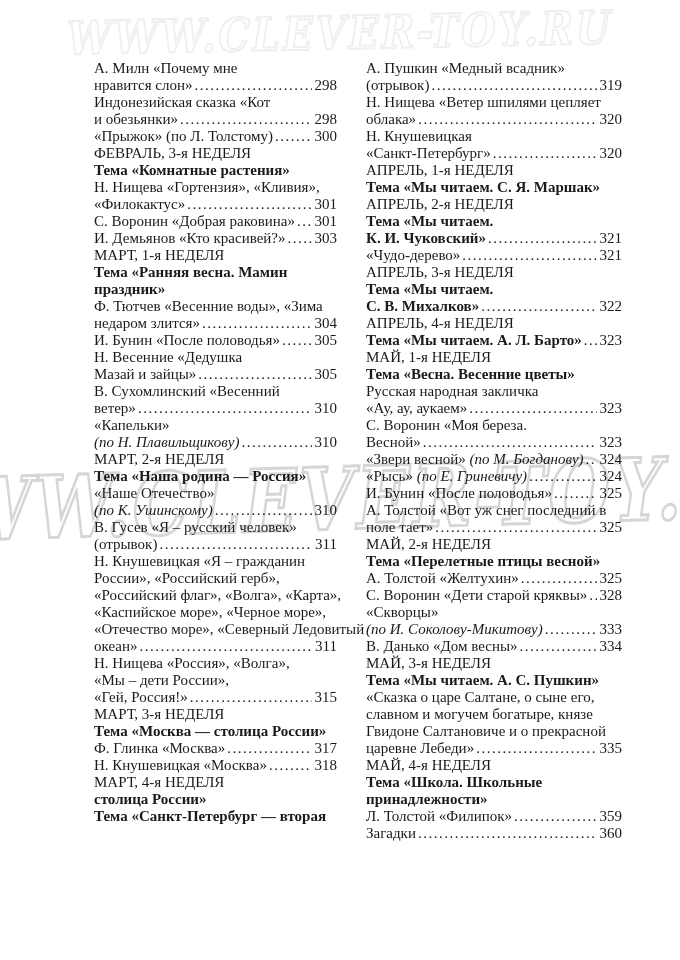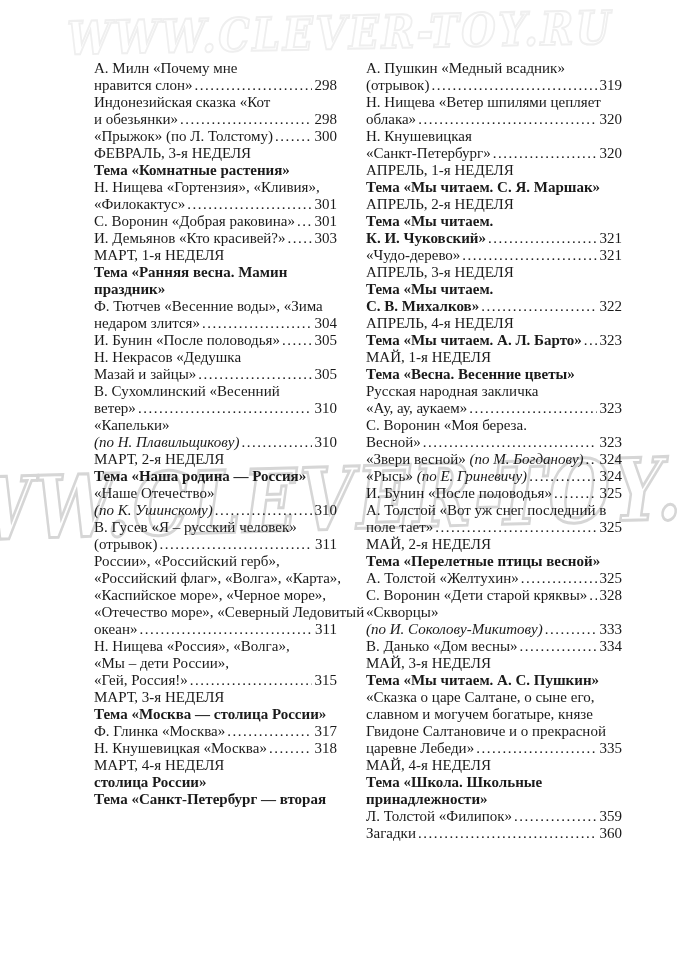"Н. Некрасов «Дедушка" span { text: Некрасов -> Весенние }
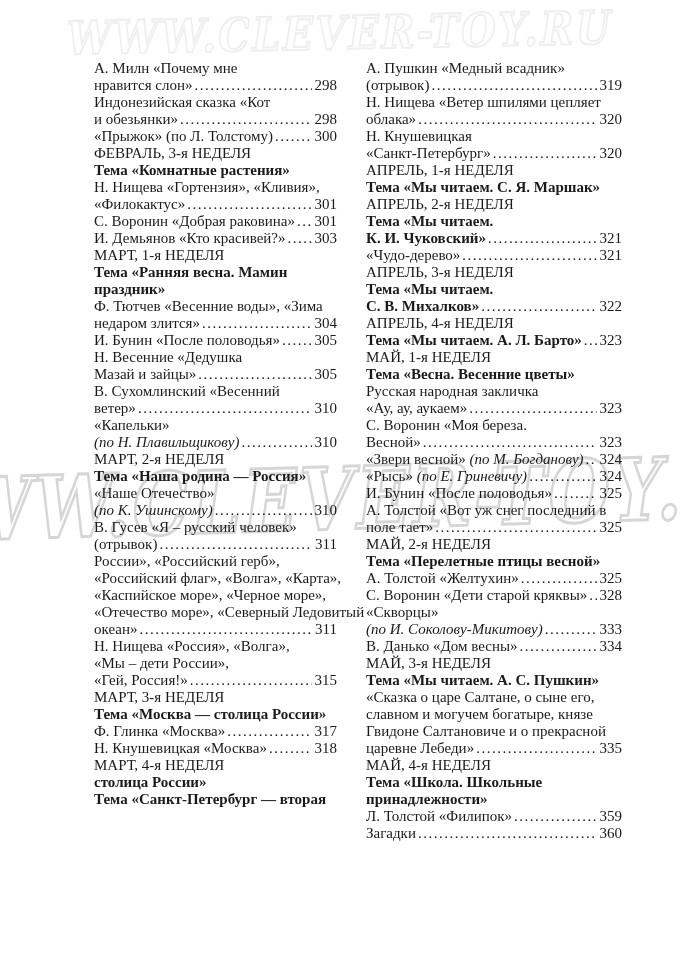"Н. Кнушевицкая «Я – гражданин" div.toc-line { html: none -> <div> <span><span>Н. Кнушевицкая «Я – гражданин</span></span> </div> }
